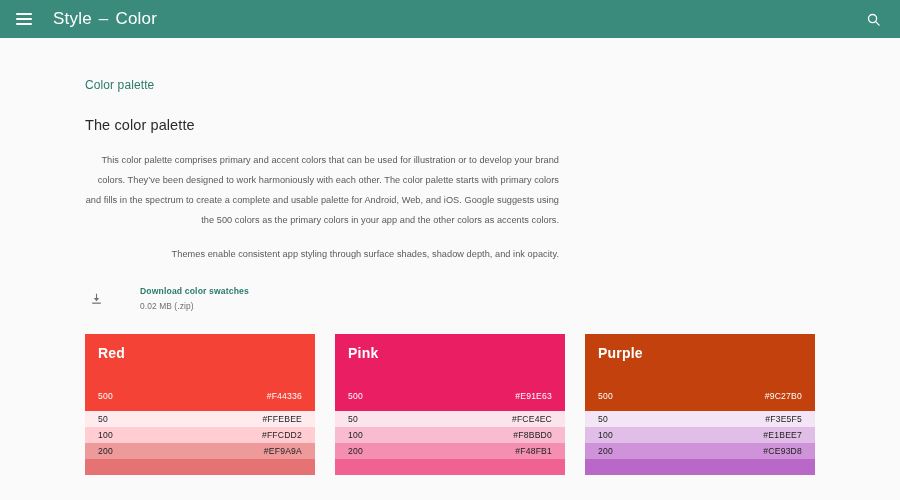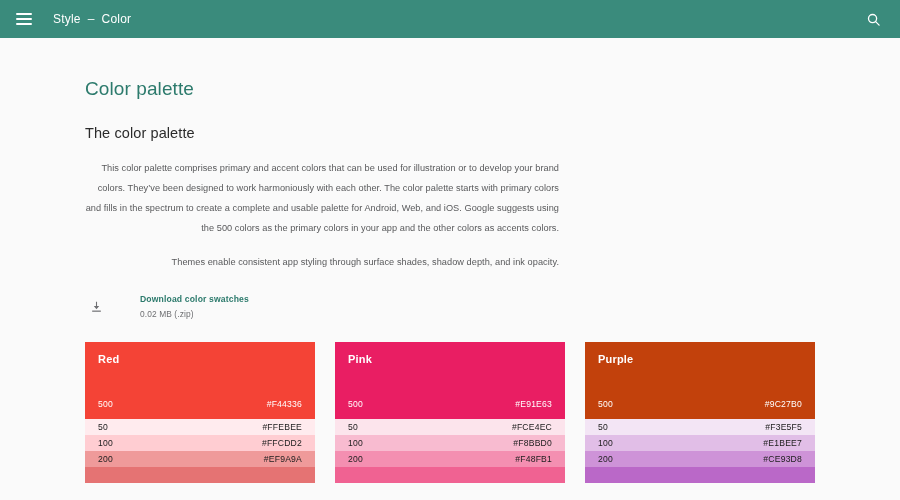"Style" .appbar-title { font-size: 12px -> 17px }
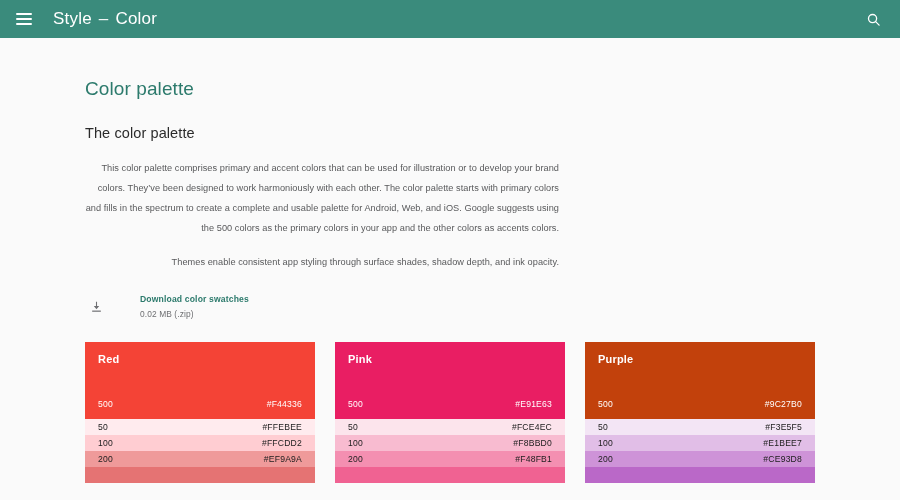"Color palette" .page-title { font-size: 19px -> 12px }
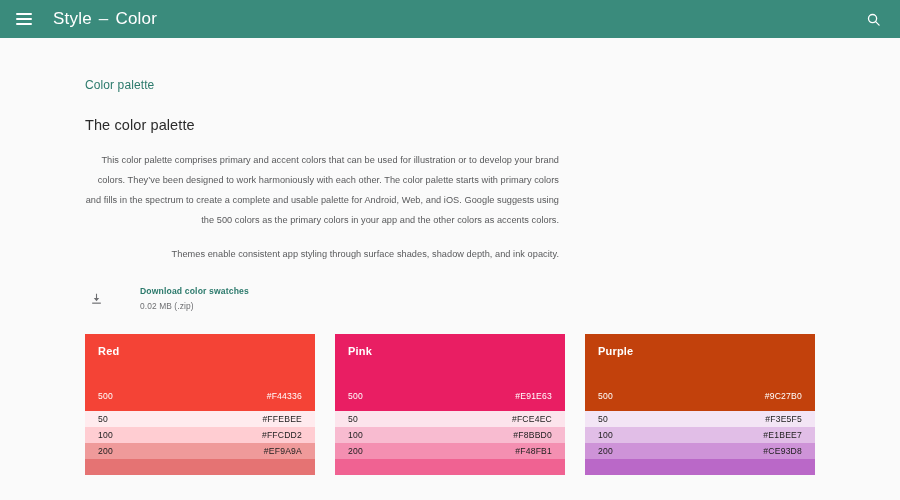"Red" .card-head .name { font-size: 11px -> 14px }
